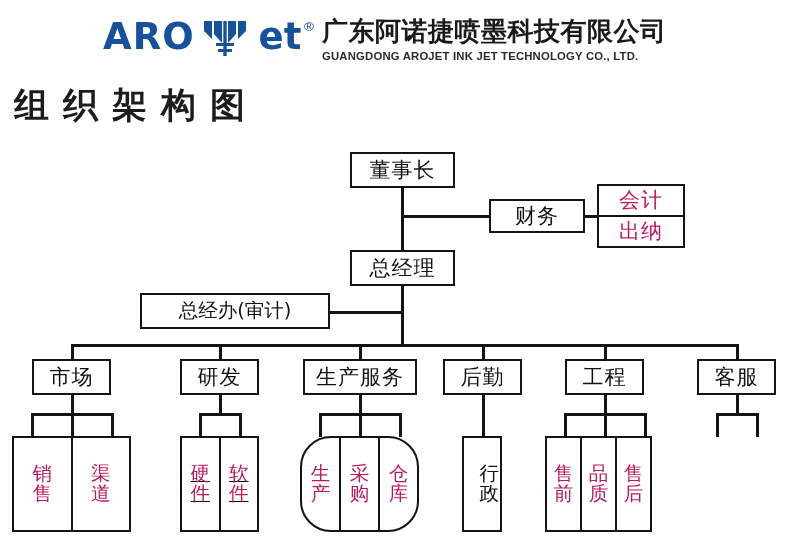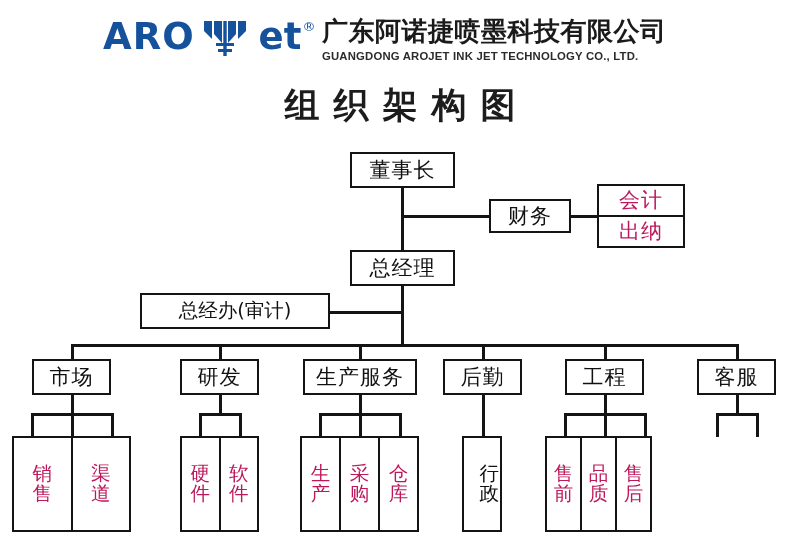"组织架构图" #chart-title { text-align: center -> none }
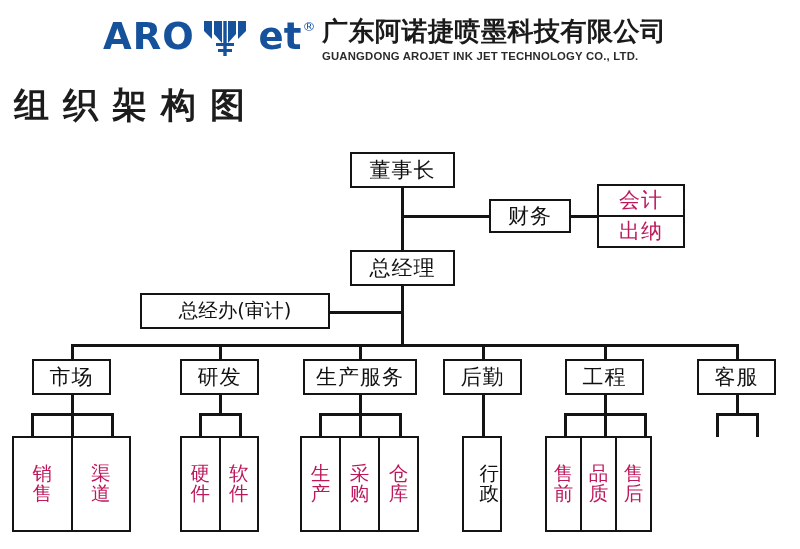"财务" div.box { width: 82px -> 96px }
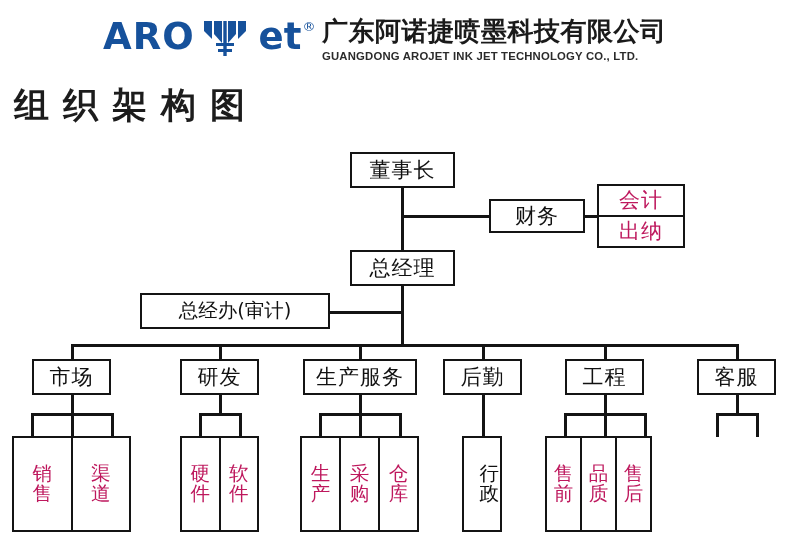"硬件" div.group { text-decoration: none -> underline }
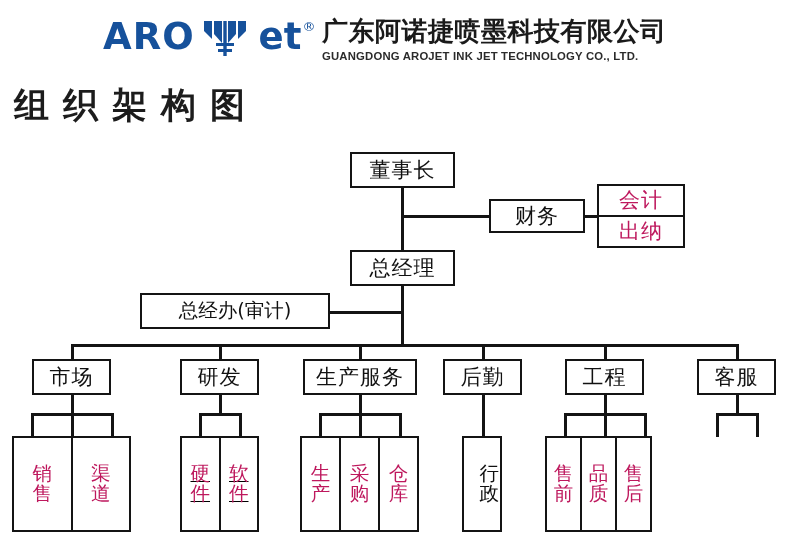"生产" div.group { border-radius: none -> 31px }
